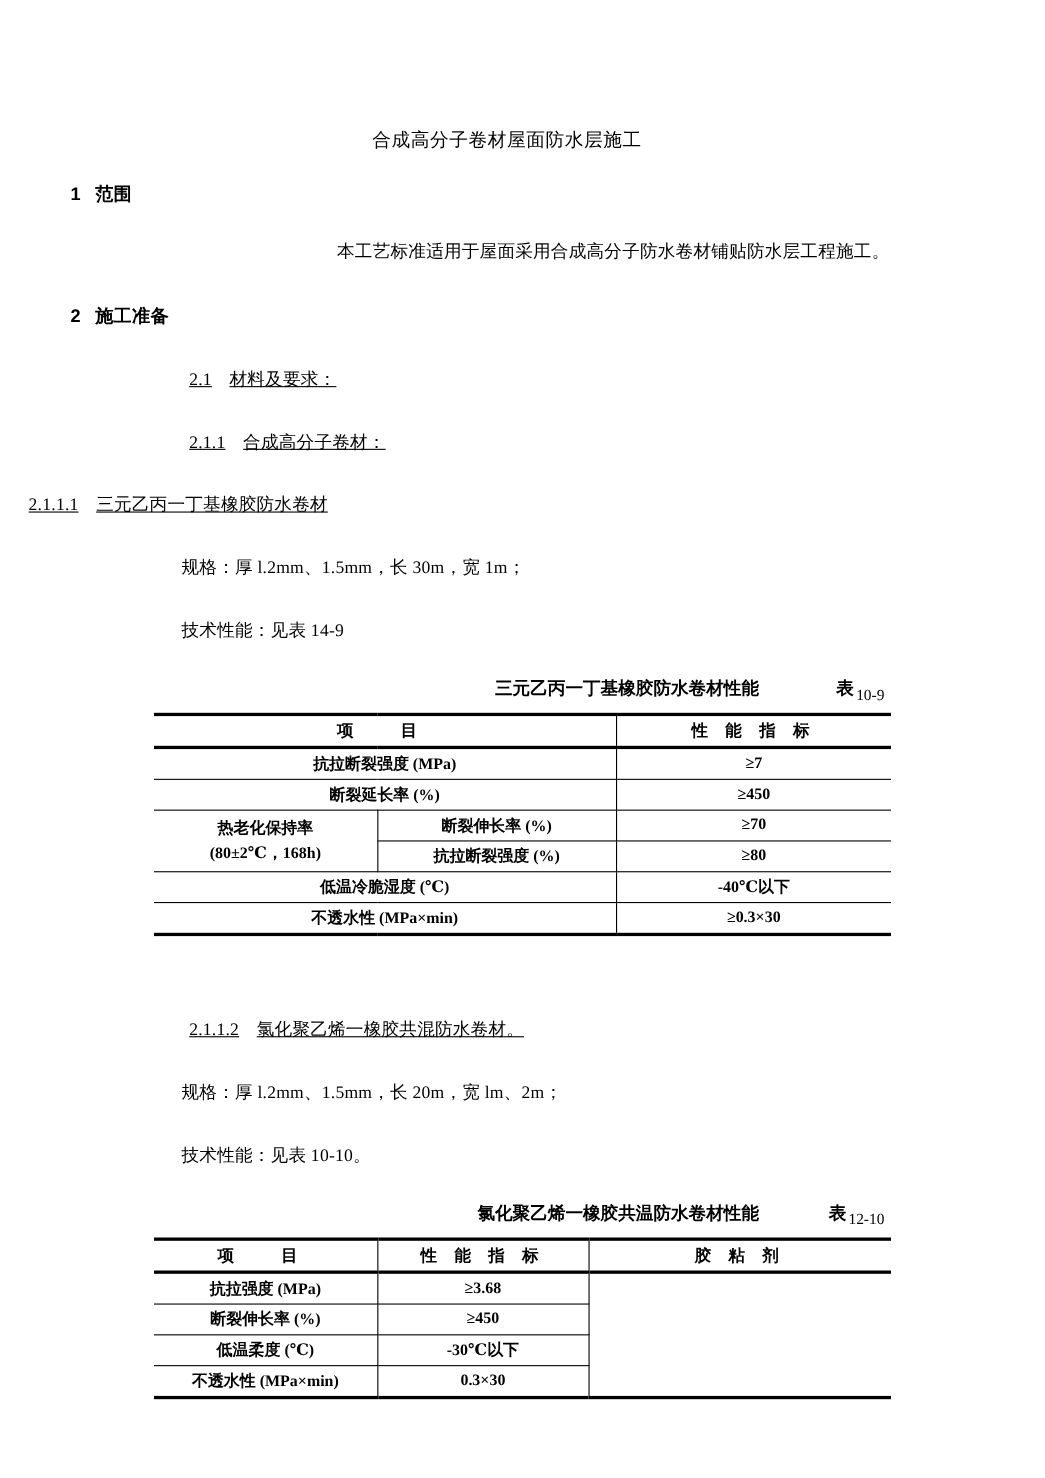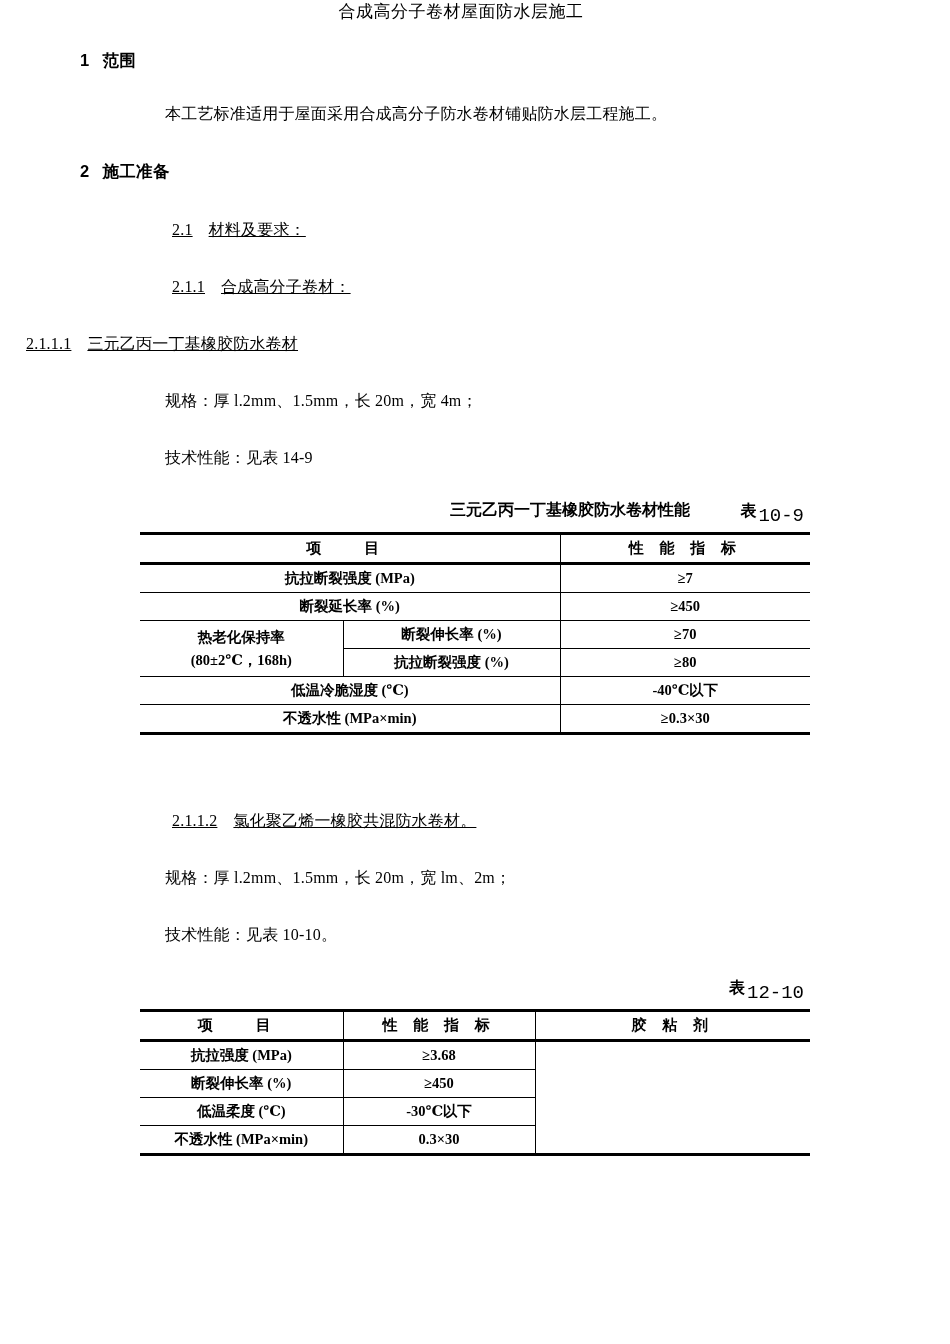"合成高分子卷材屋面防水层施工" .doc-title { padding-top: none -> 116px }
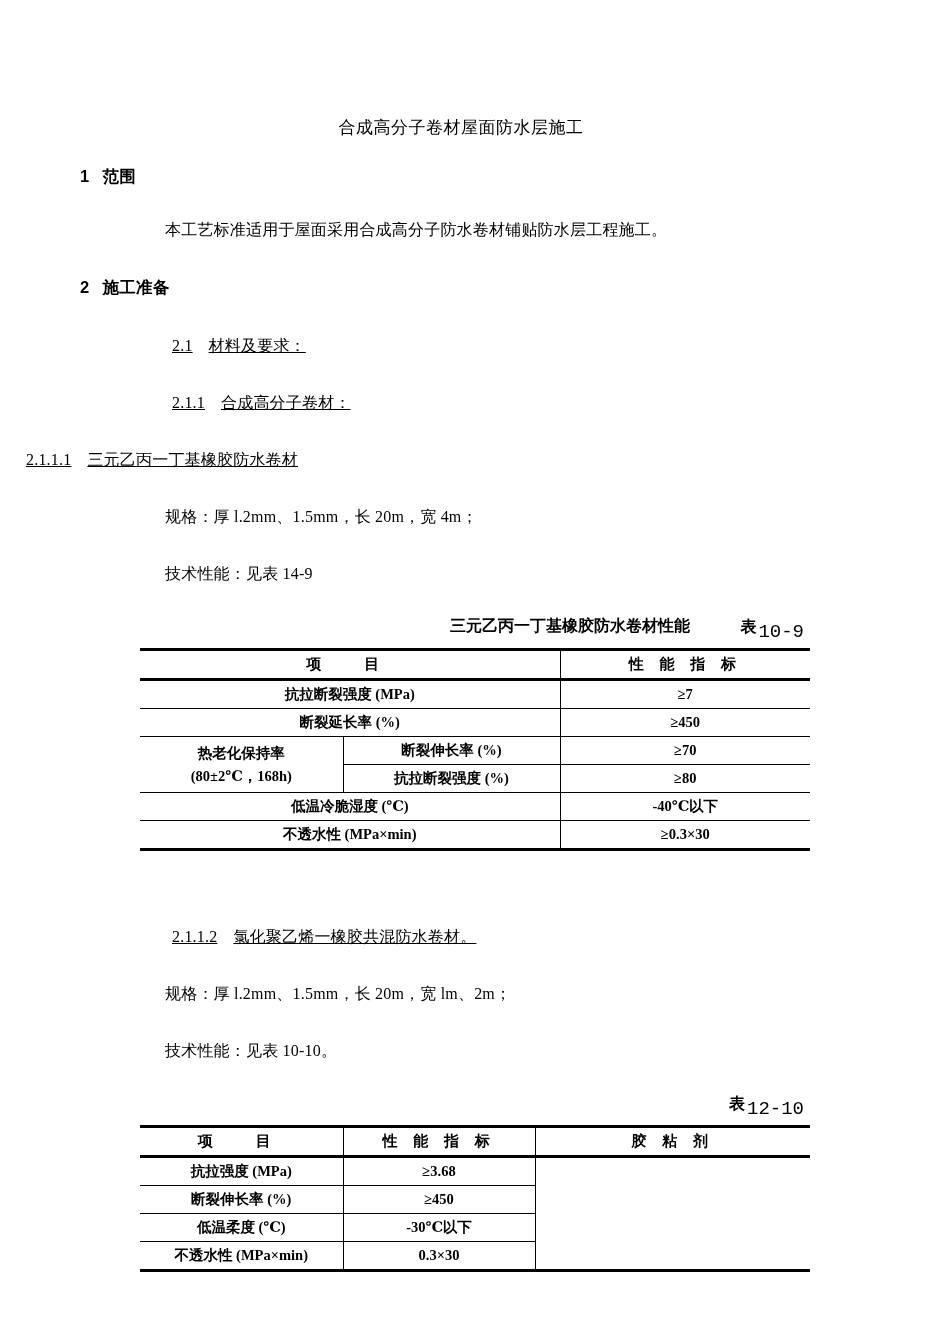"1 范围" .lvl0 { margin-left: 80px -> 64px }
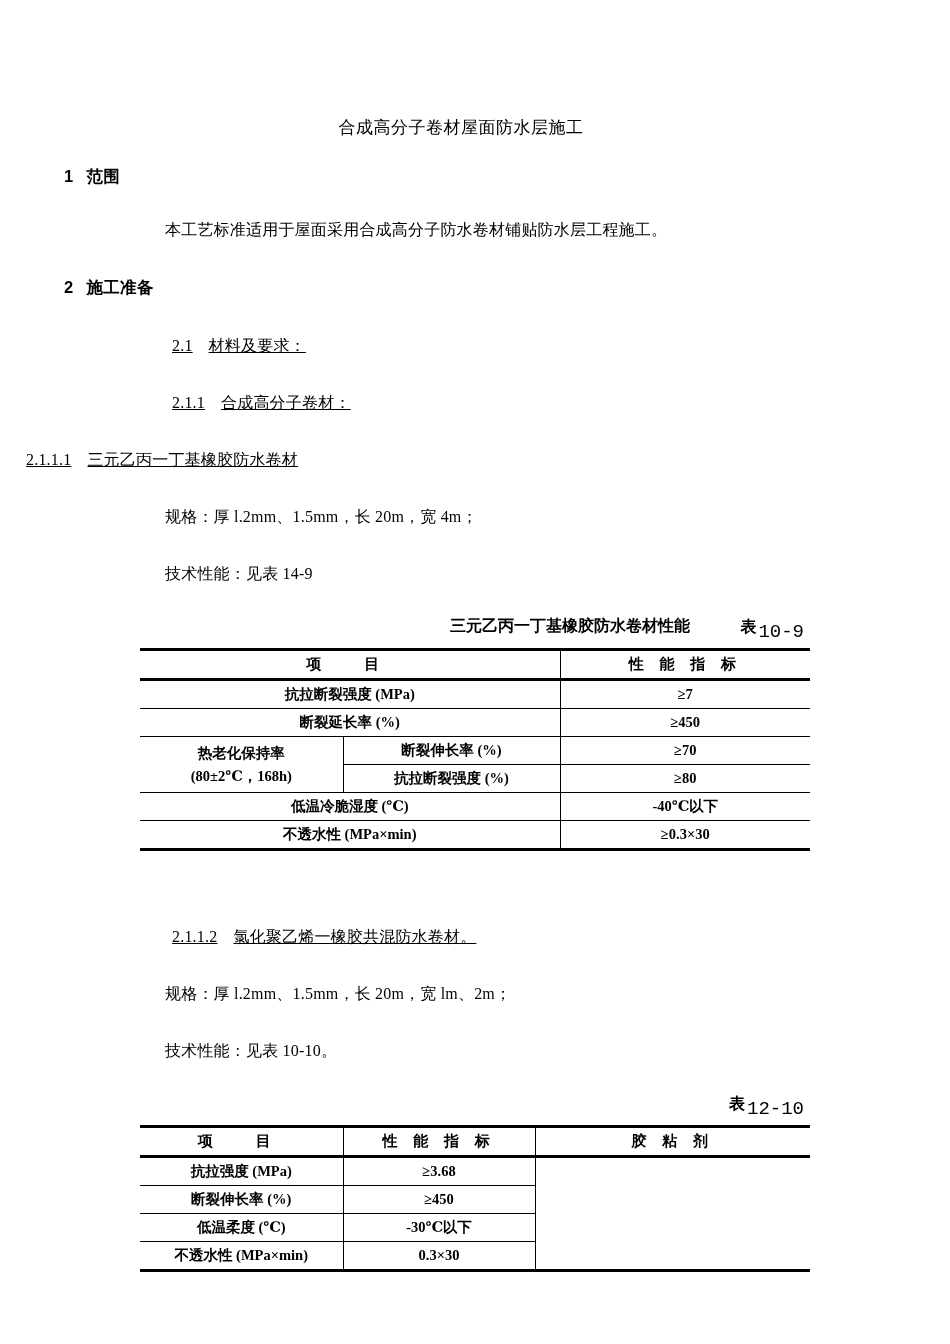"本工艺标准适用于屋面采用合成高分子防水卷材铺贴防水层工程施工。" .blk-p-intro { text-align: none -> center }
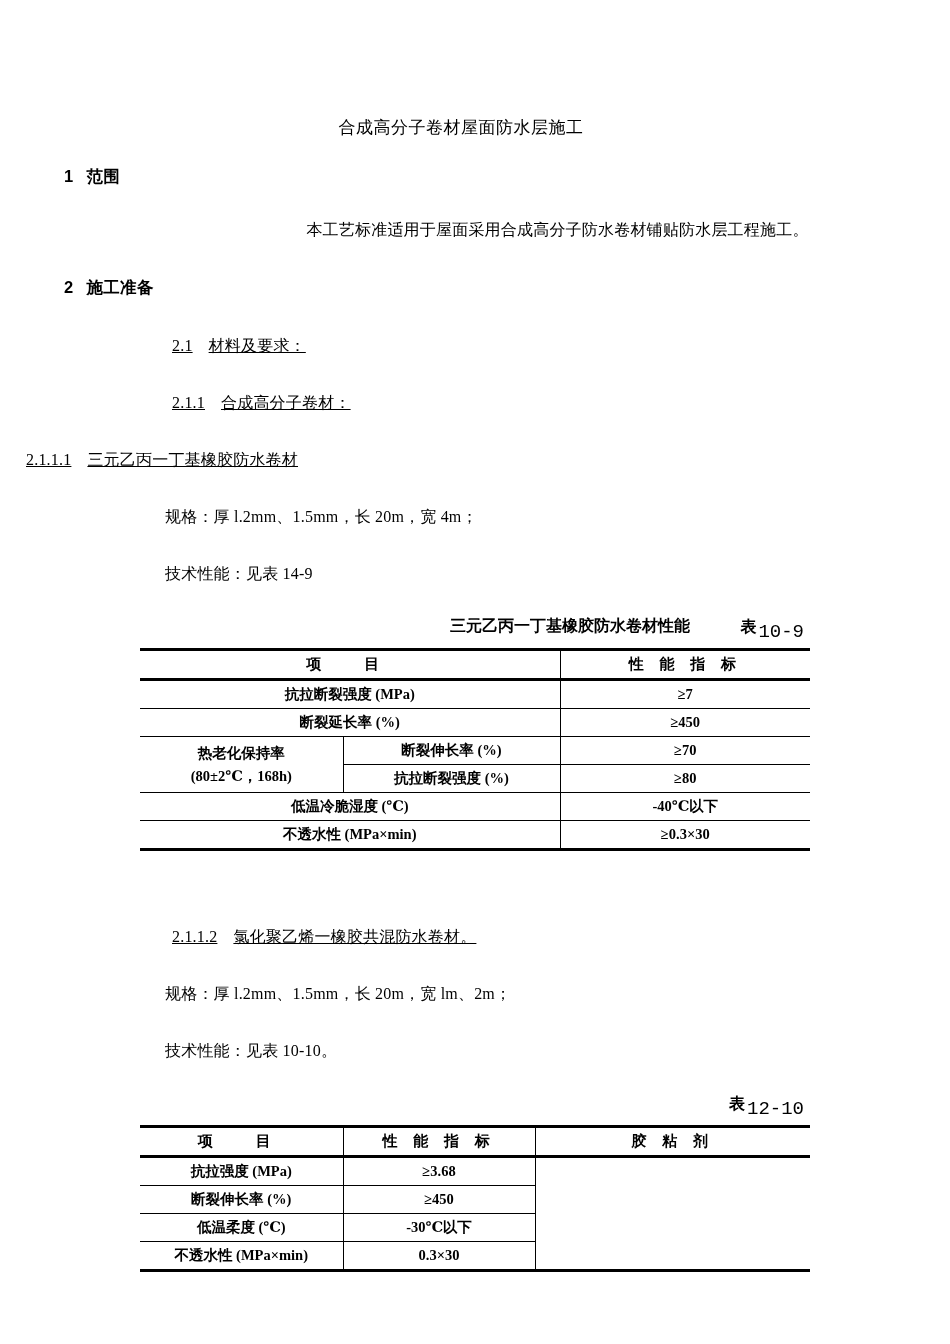"规格：厚 l.2mm、1.5mm，长 20m，宽 4m；" div.para { text: 20m，宽 4m -> 30m，宽 1m }
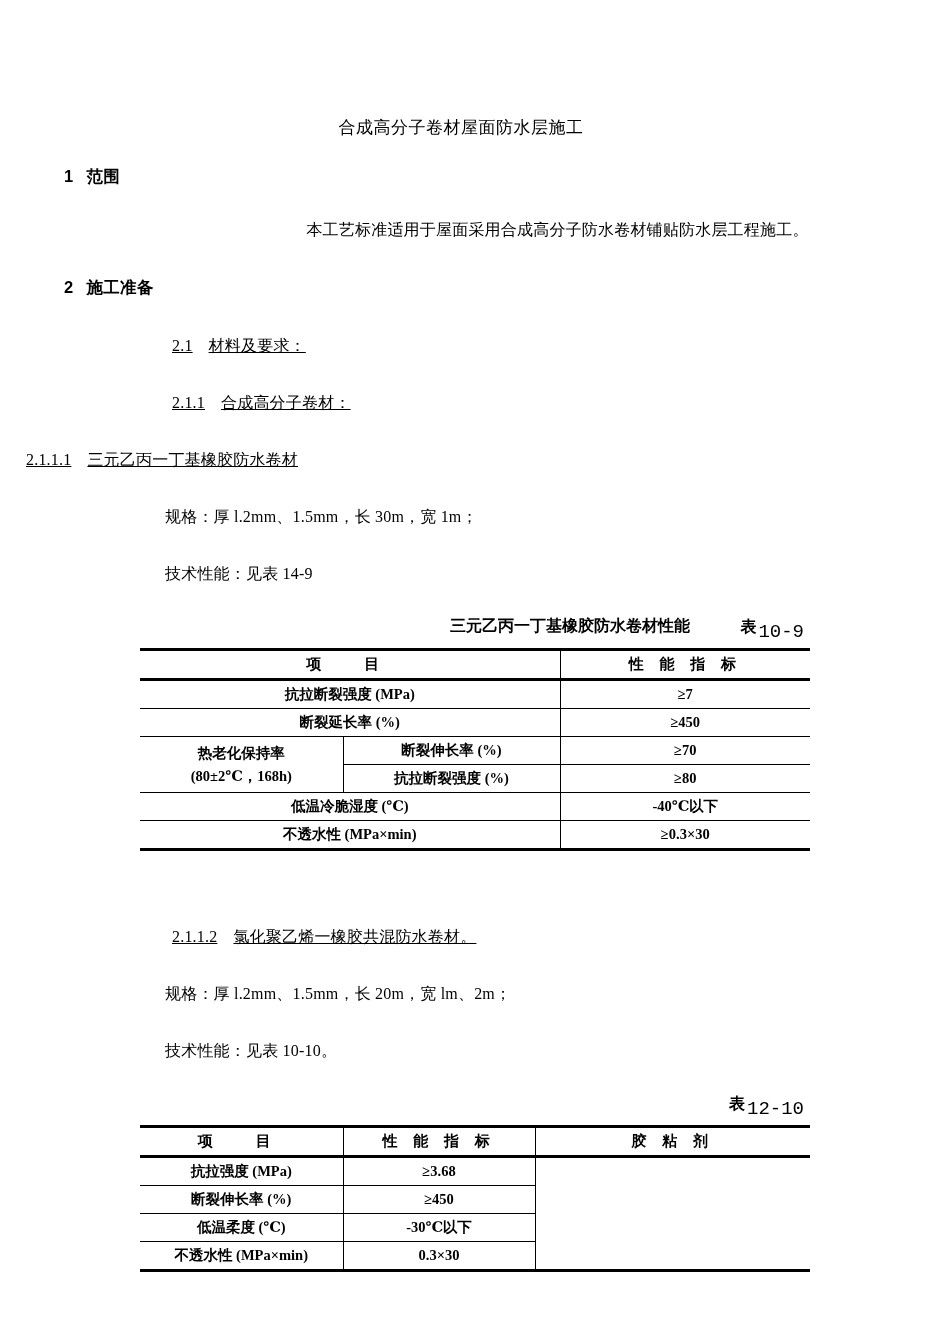"10-9" .table-caption .cap-no .cap-digits { font-family: Liberation Mono, monospace -> Liberation Serif, serif; font-size: 19px -> 14px }
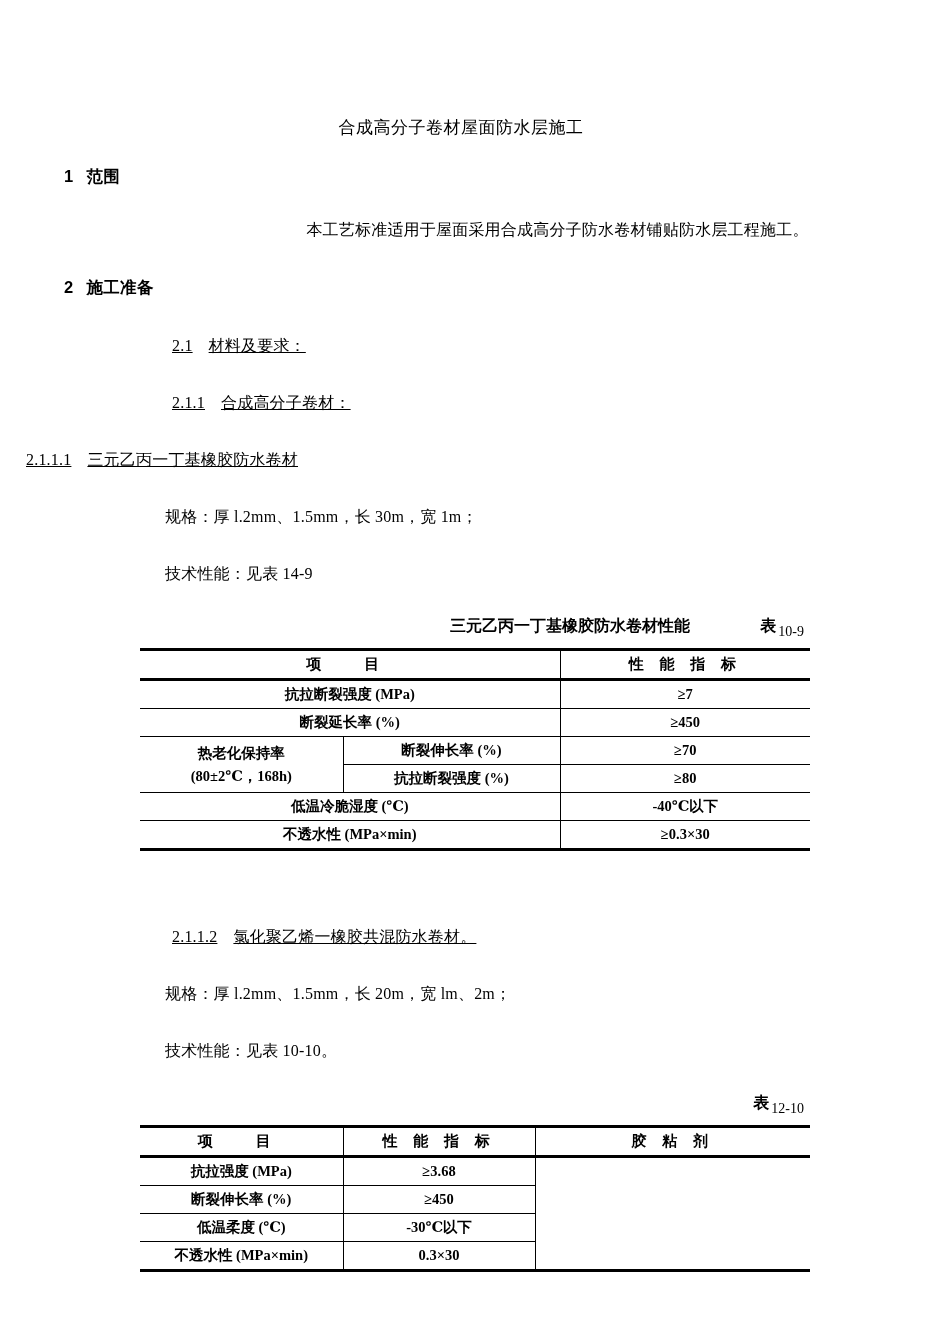"氯化聚乙烯一橡胶共温防水卷材性能" span.cap-title { html: none -> <span>氯化聚乙烯一橡胶共温防水卷材性能</span> }
